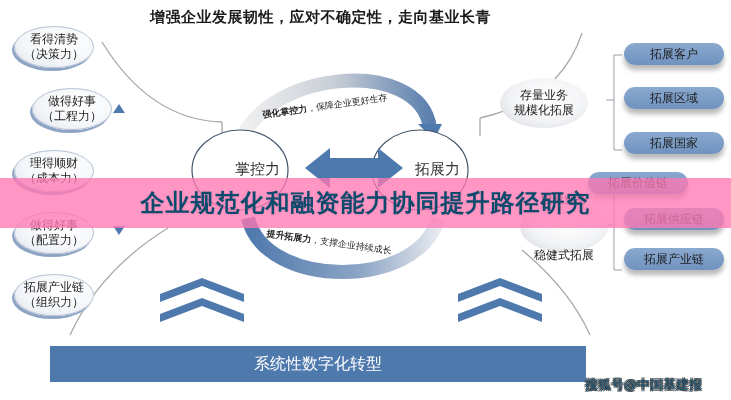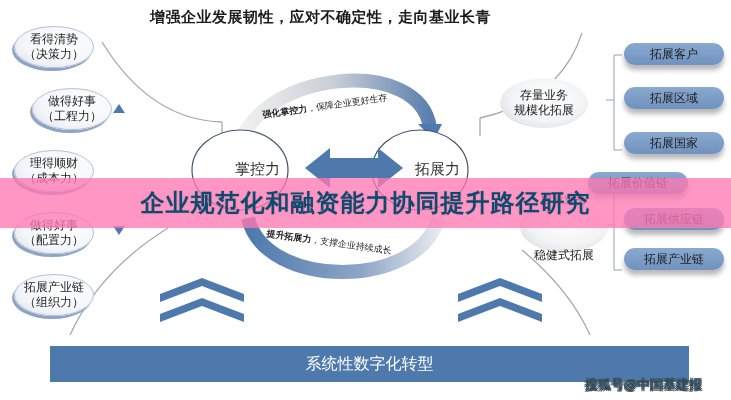"系统性数字化转型" .bottom-bar { width: 639px -> 536px }
